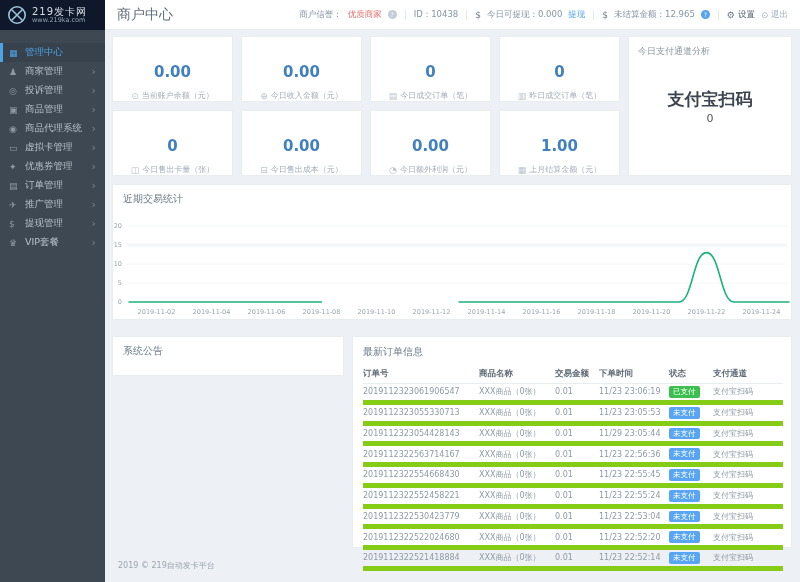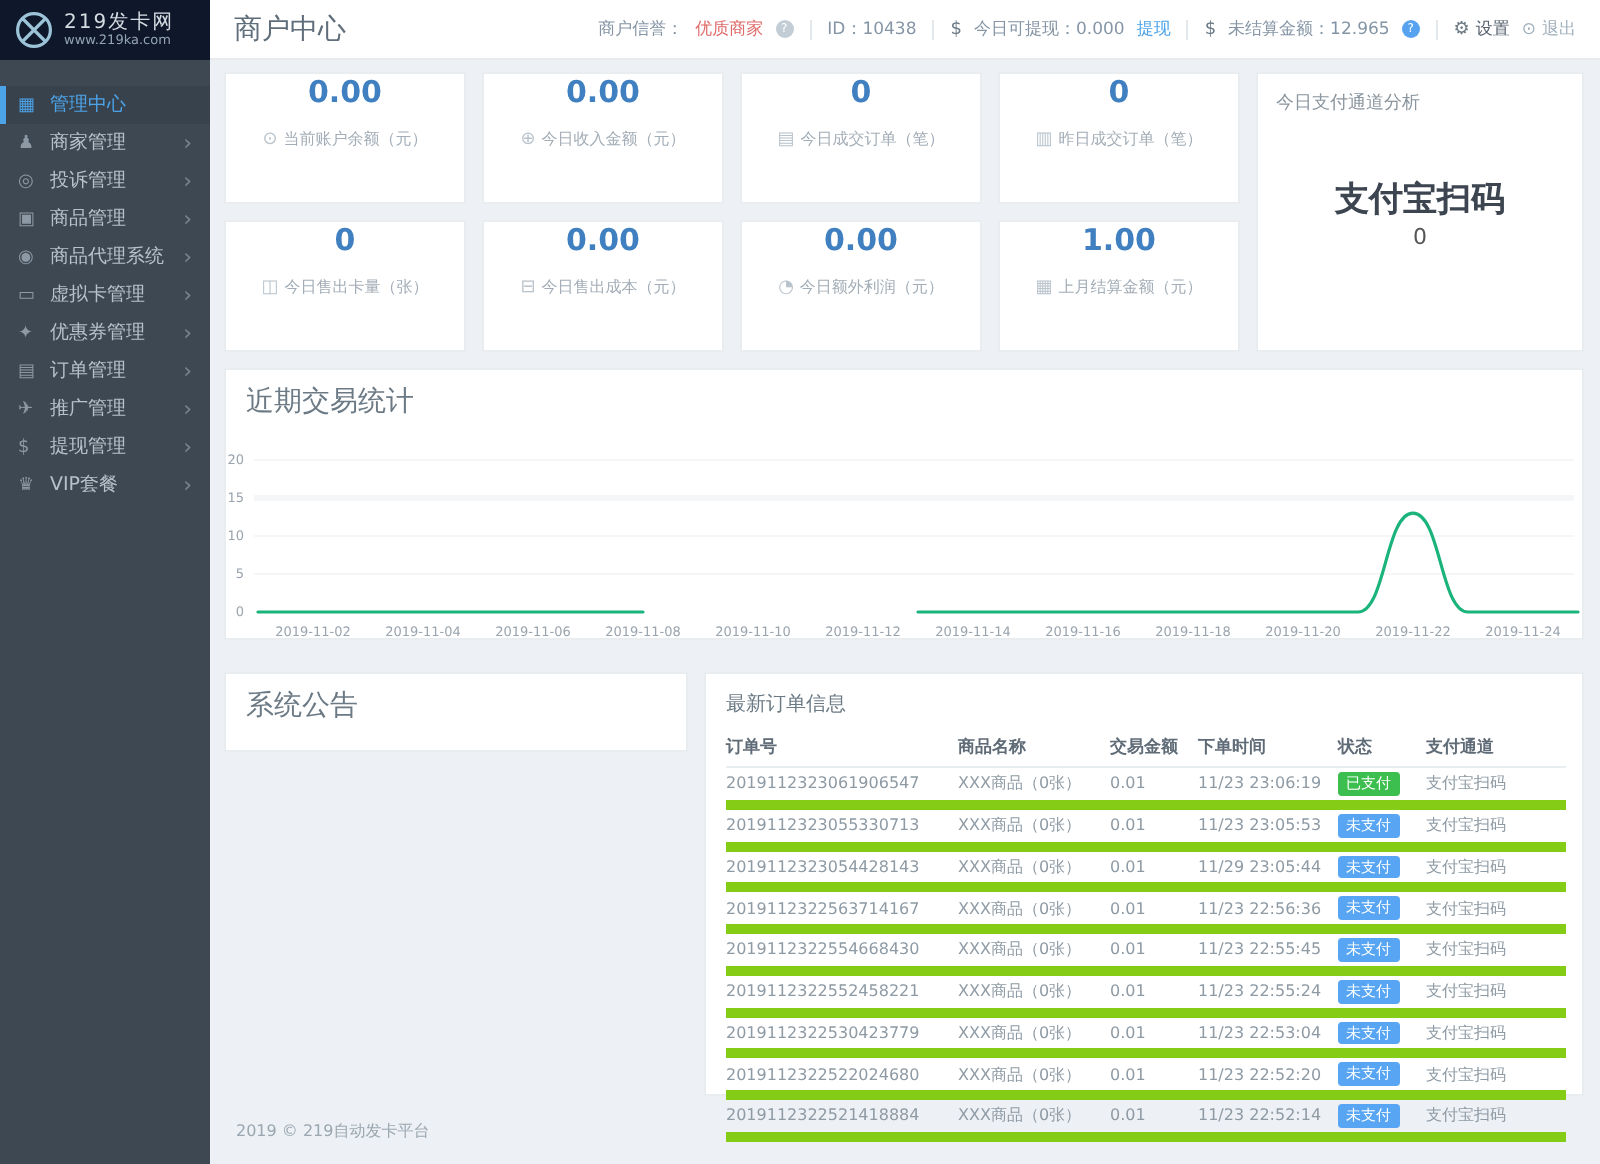"0.00" .stat-card { justify-content: flex-start -> flex-end }
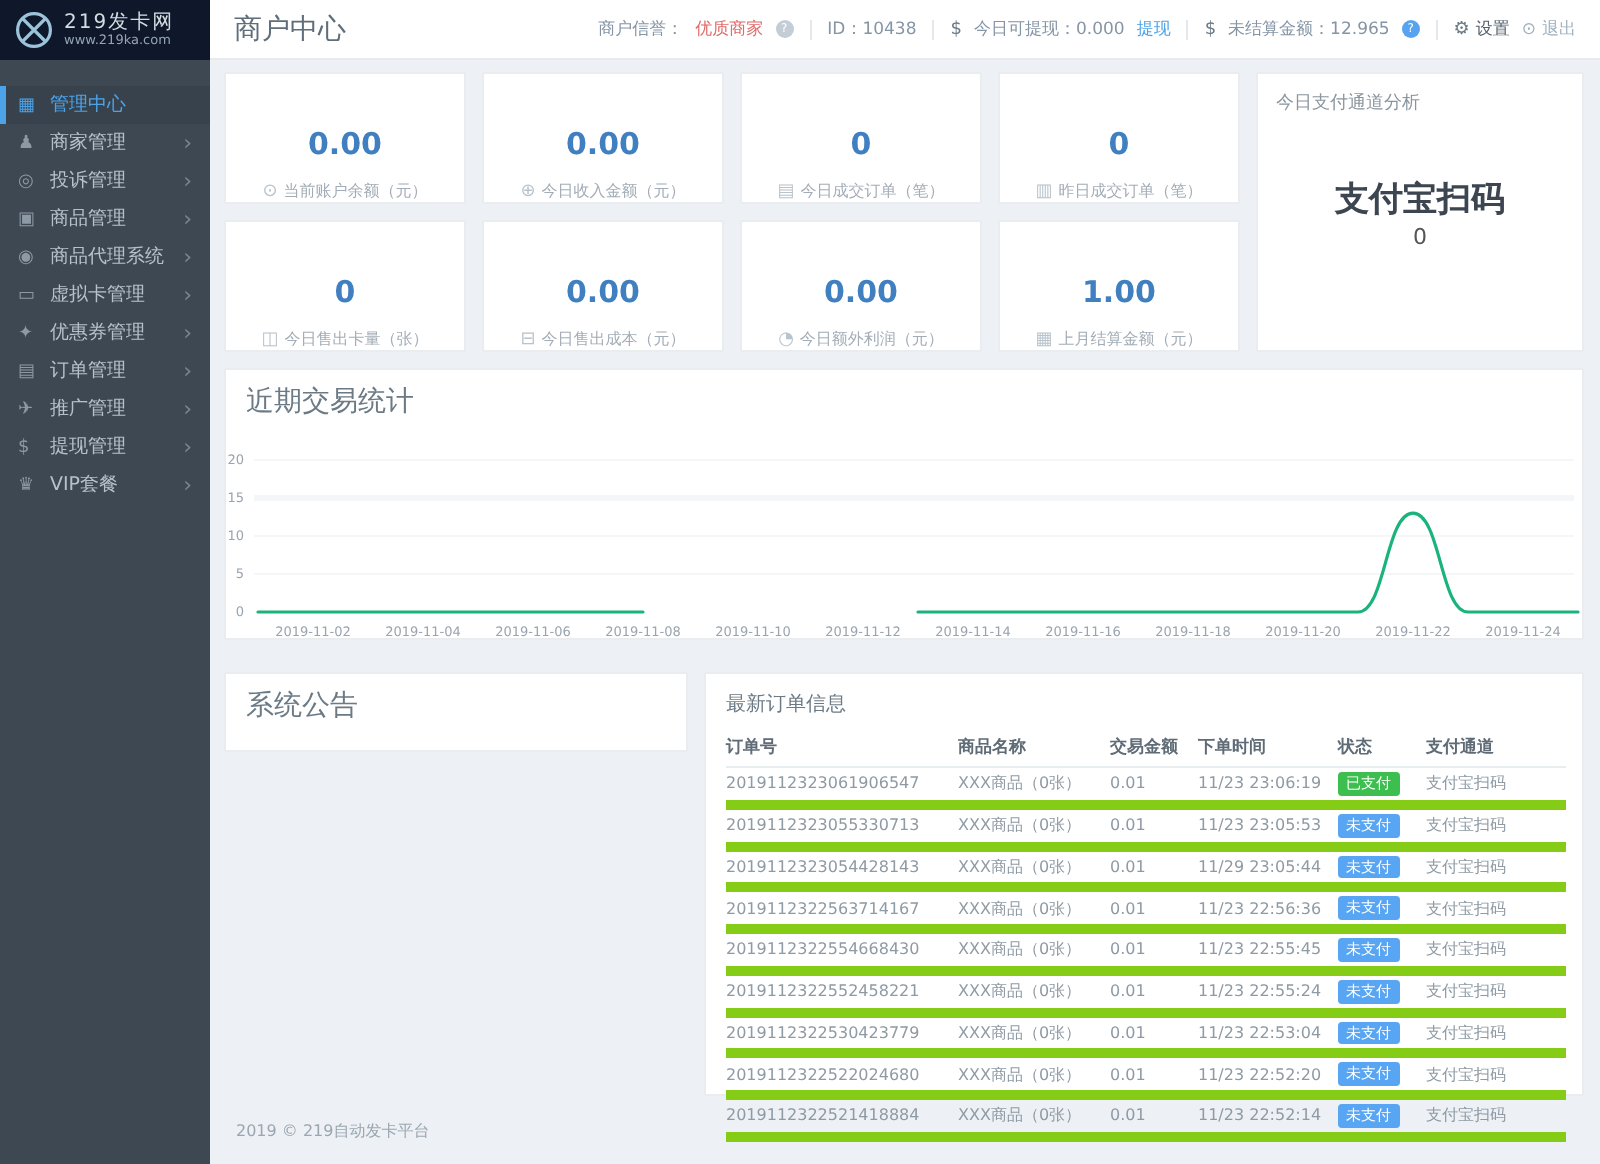"近期交易统计" .card-title { font-size: 14px -> 10px }
